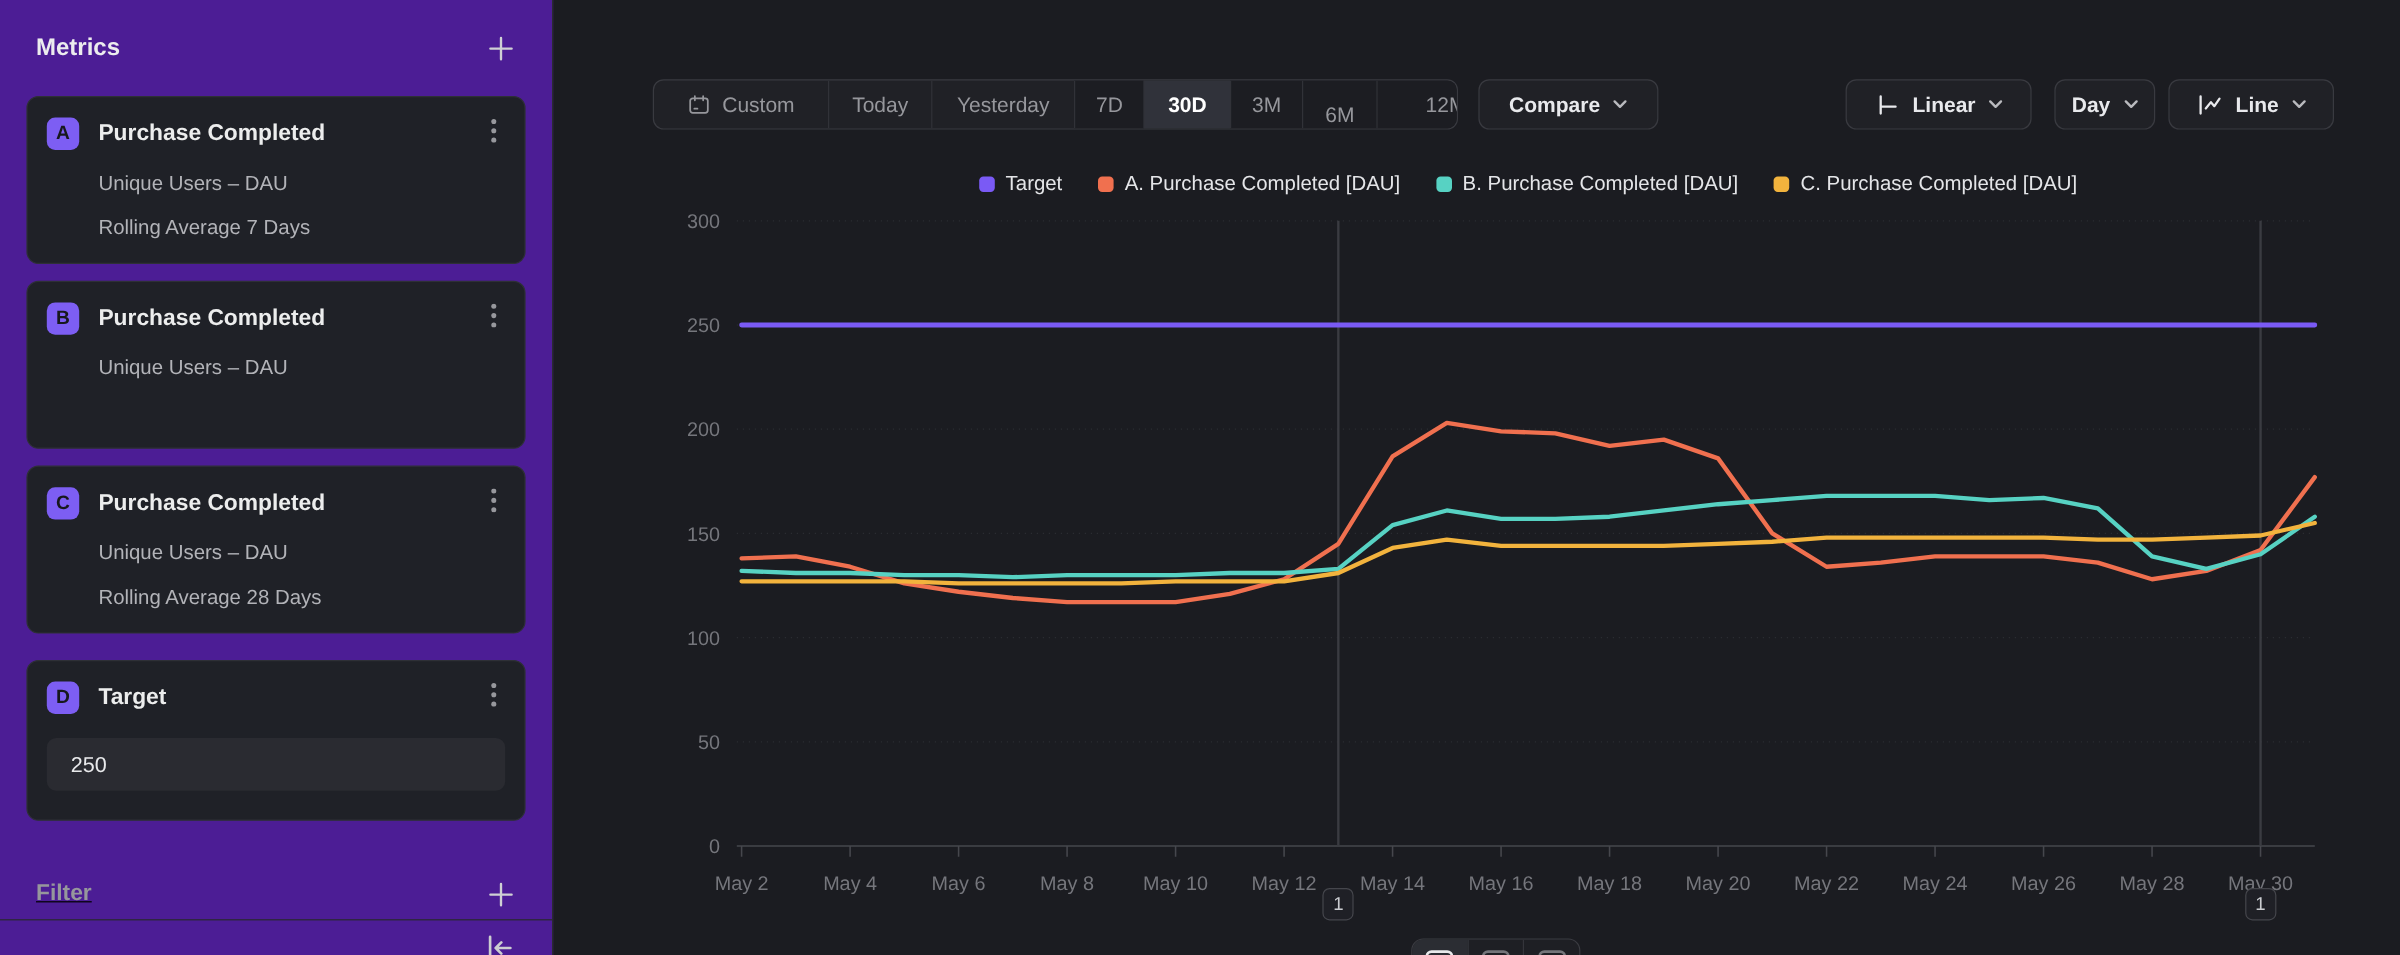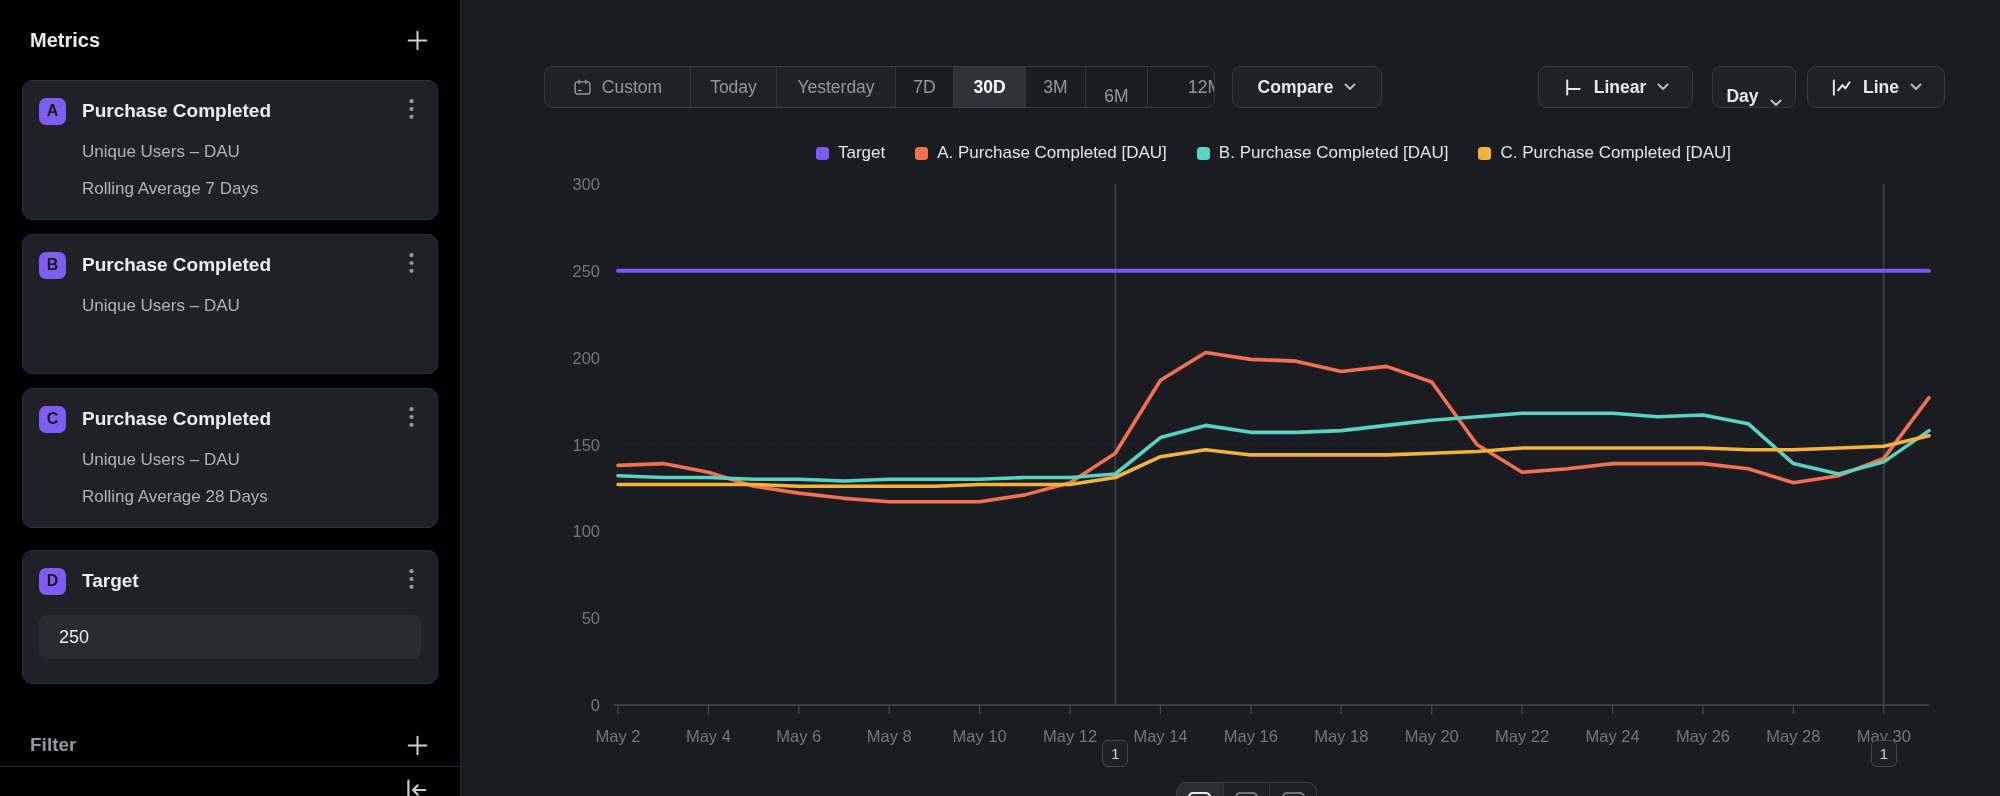"Metrics" .sidebar { background: #000000 -> #4c1d95 }
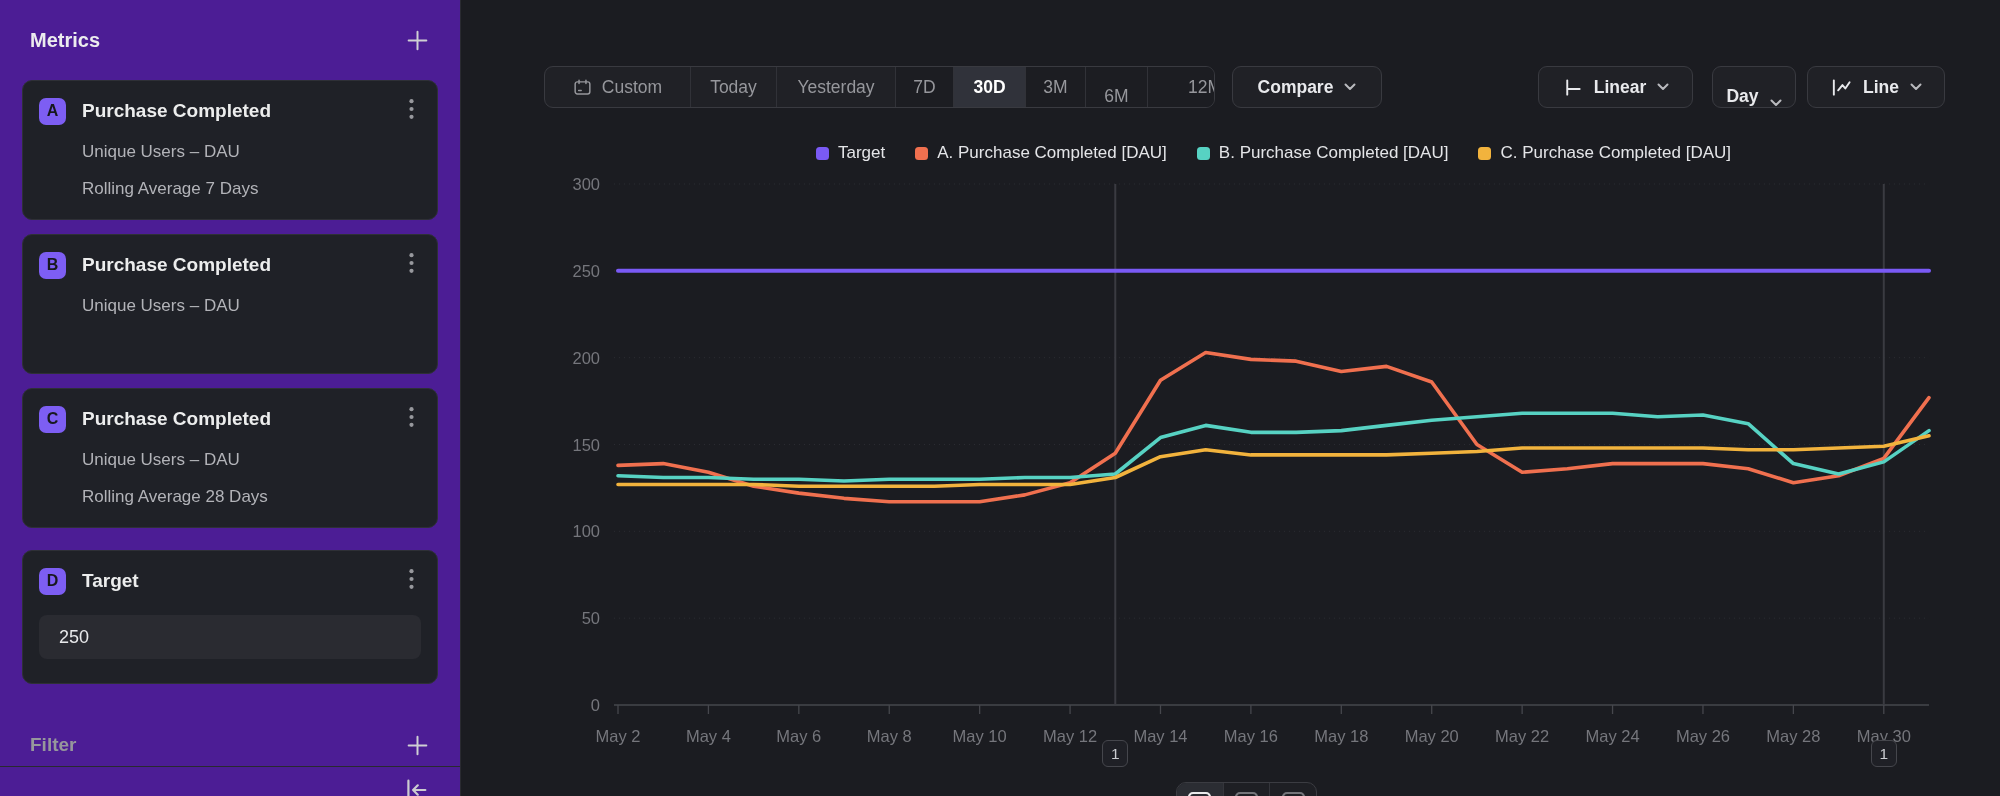"Day" #day-btn { align-items: flex-end -> none }
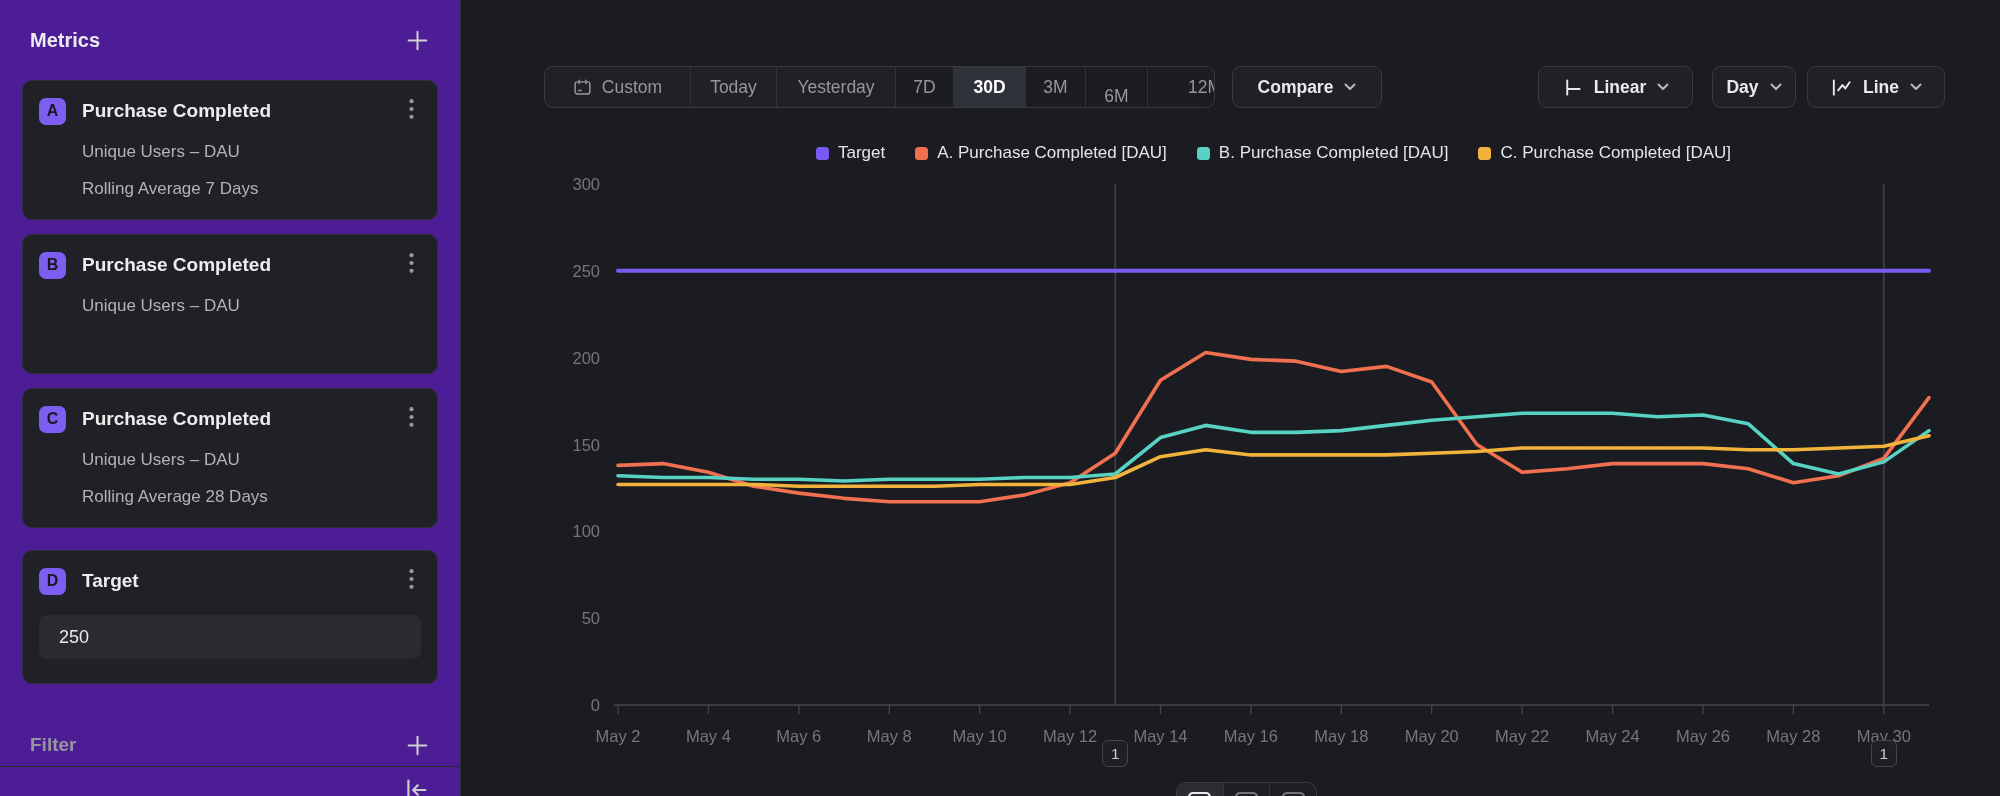"Filter" .filter-row { text-decoration: none -> underline }
